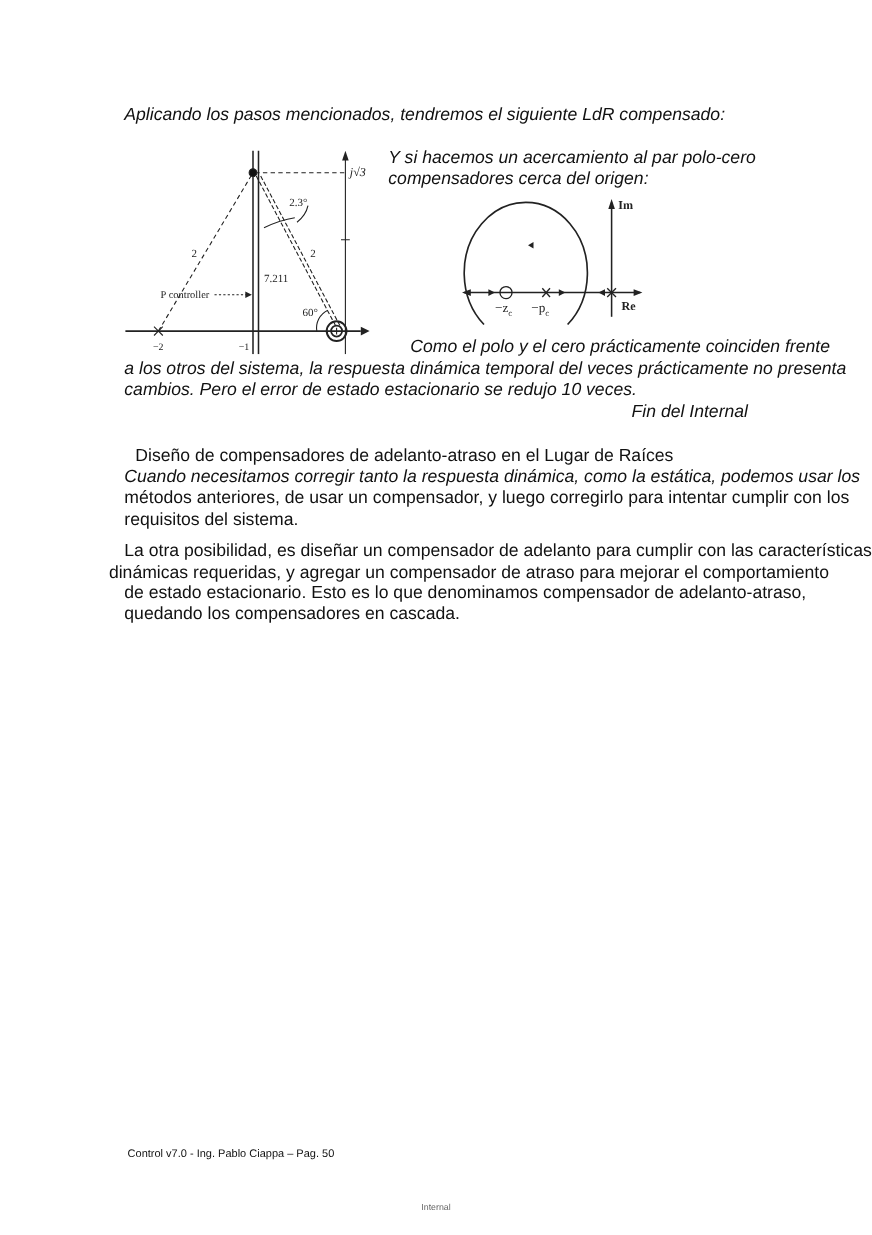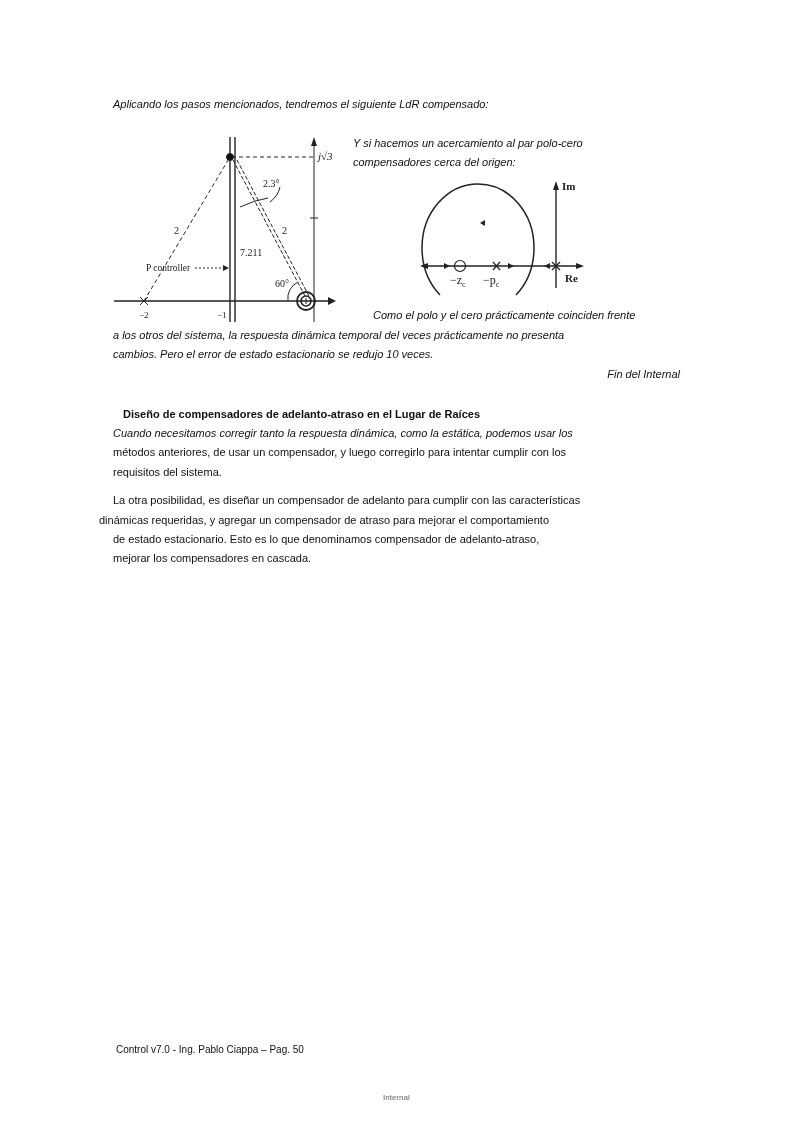"Aplicando los pasos mencionados," .t { font-size: 11px -> 16px }
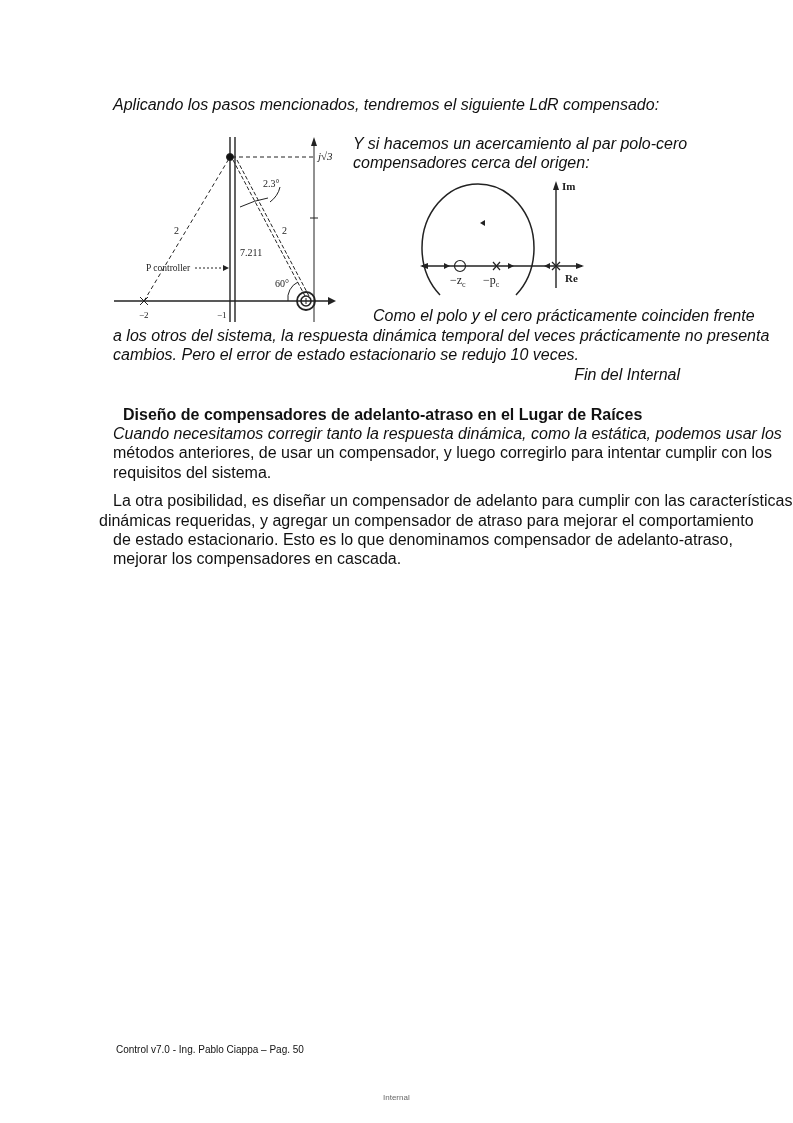"Diseño de compensadores de" .b { font-weight: bold -> normal }
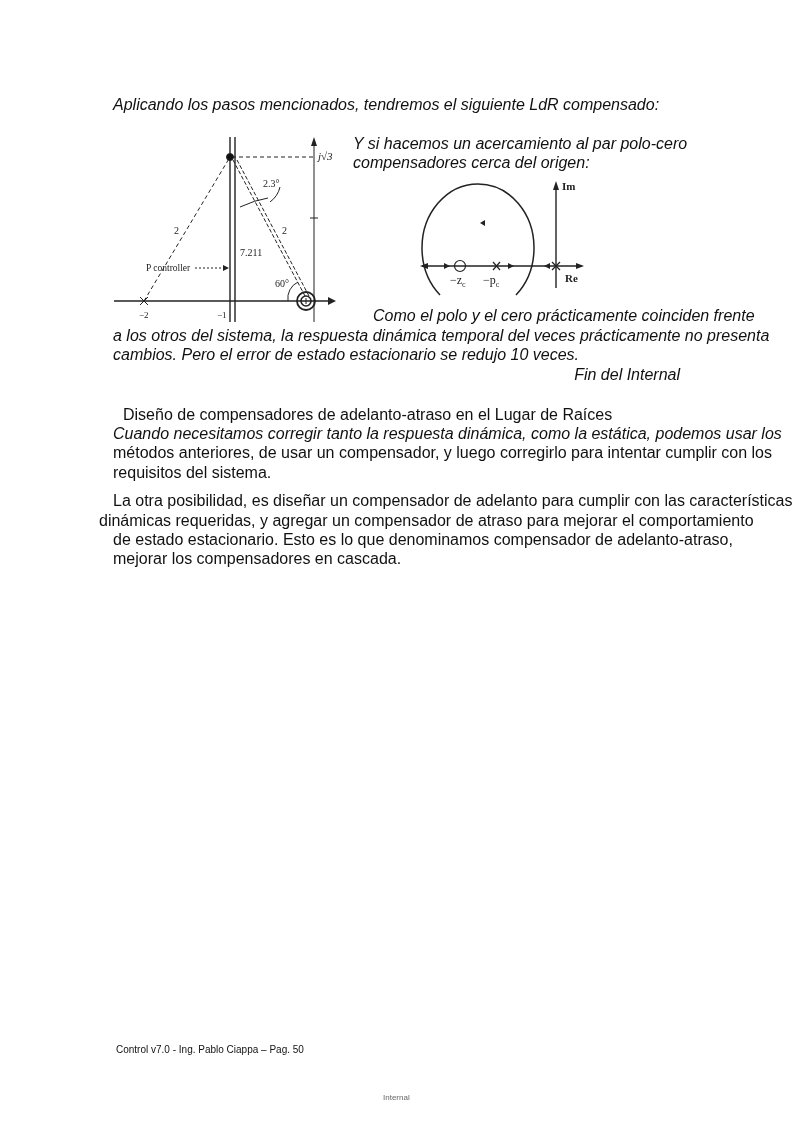"mejorar los compensadores en cascada." div.t { text: mejorar -> quedando }
